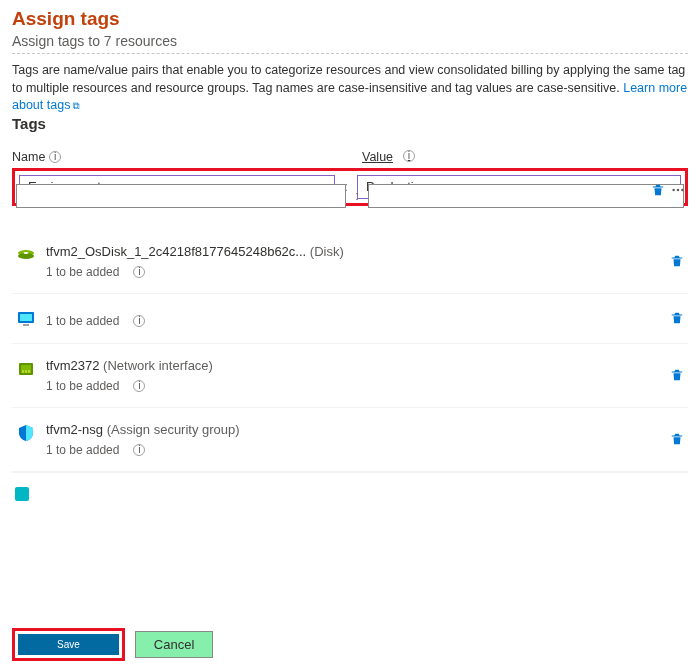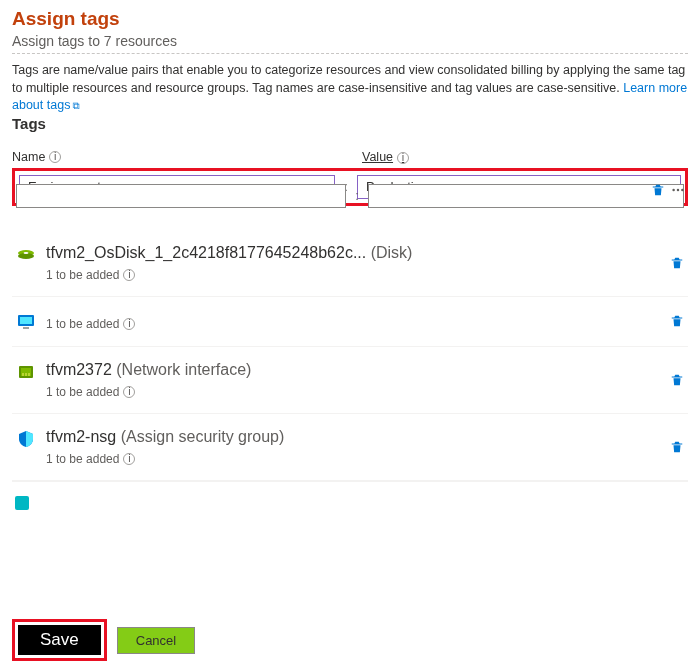"Value" .tag-label-value { align-items: flex-end -> flex-start; gap: 4px -> 10px }
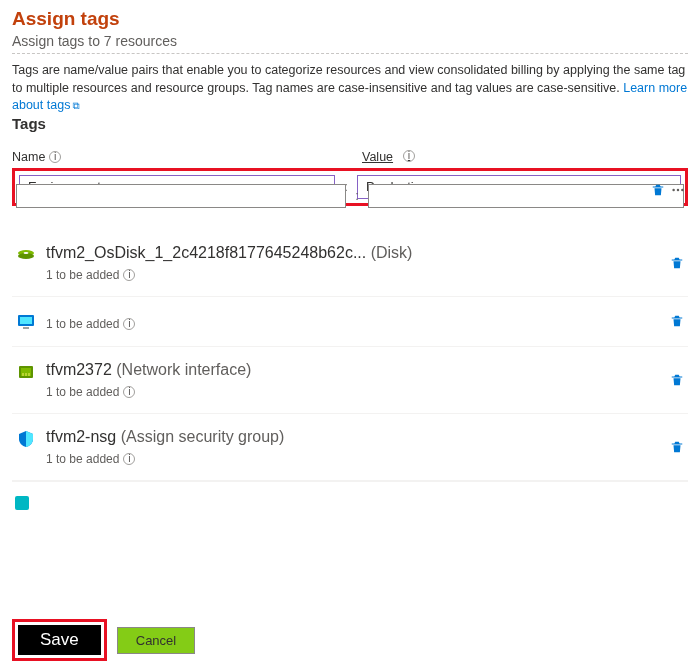"tfvm2_OsDisk_1_2c4218f8177645248b62c..." .resource-name-row { font-size: 16px -> 13px }
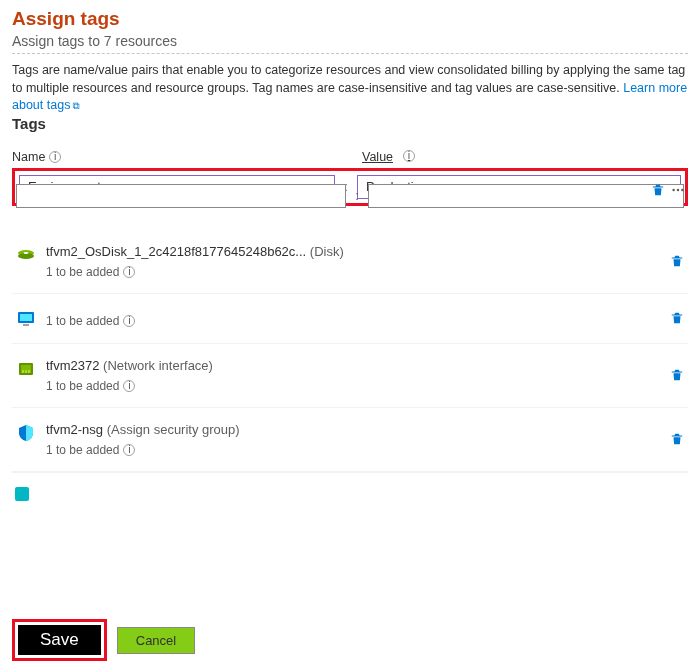"1 to be added" .resource-sub { gap: 4px -> 14px }
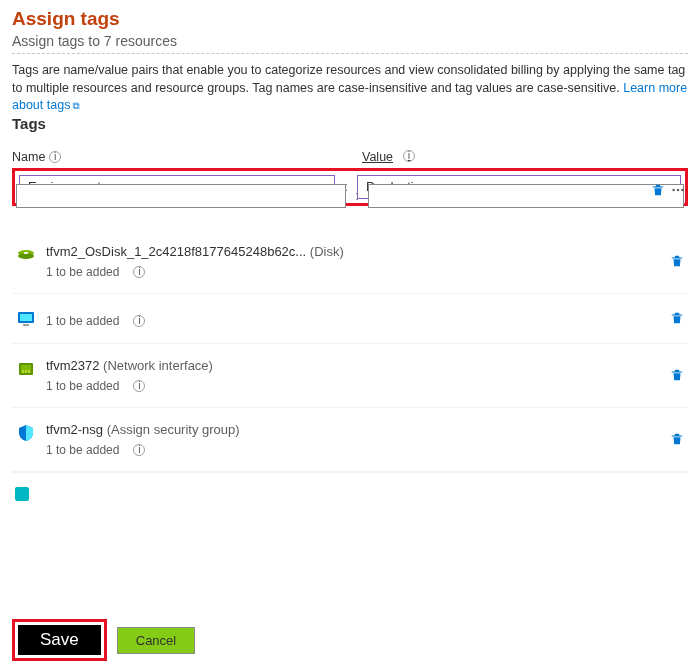"Save" .btn-primary { background: #000000 -> #0369a1; font-size: 17px -> 10px; padding: 5px 22px -> 5px 39px }
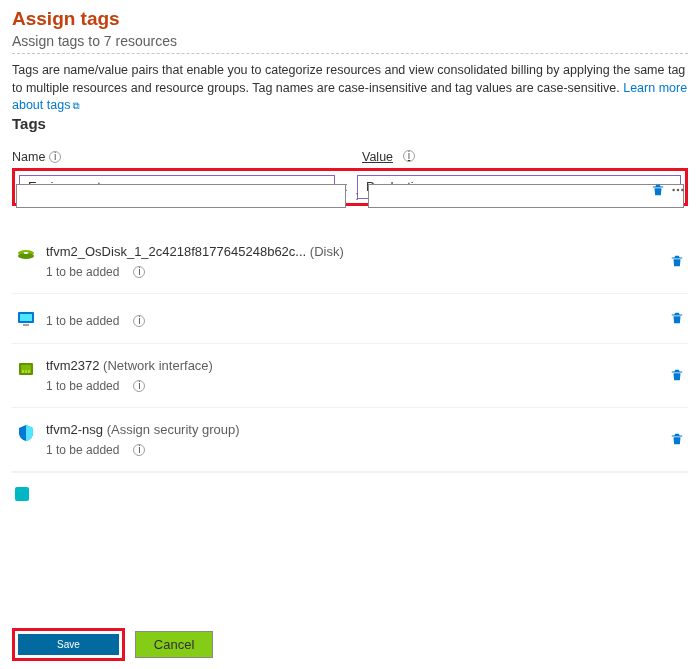"Cancel" .btn-secondary { background: #84cc16 -> #86efac }
